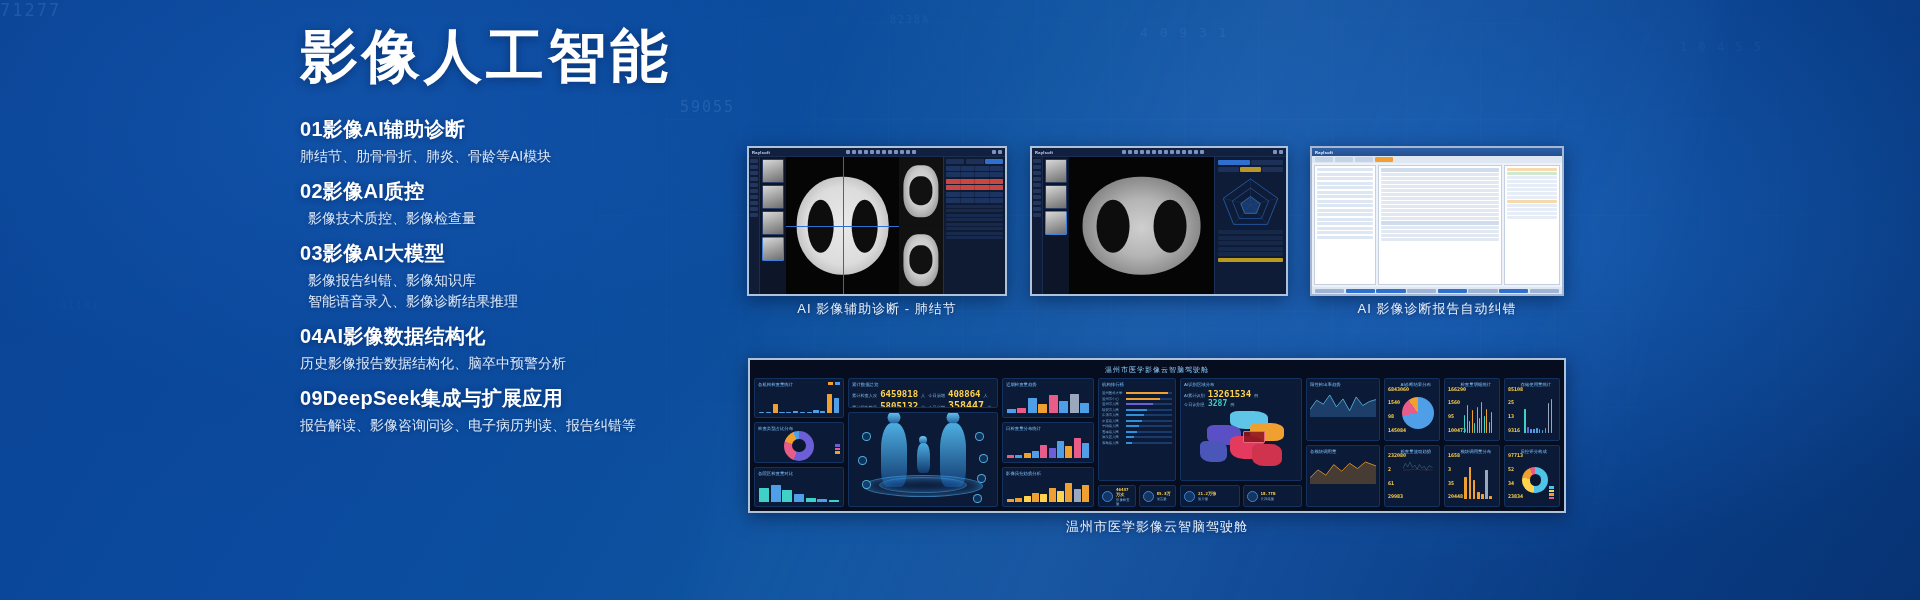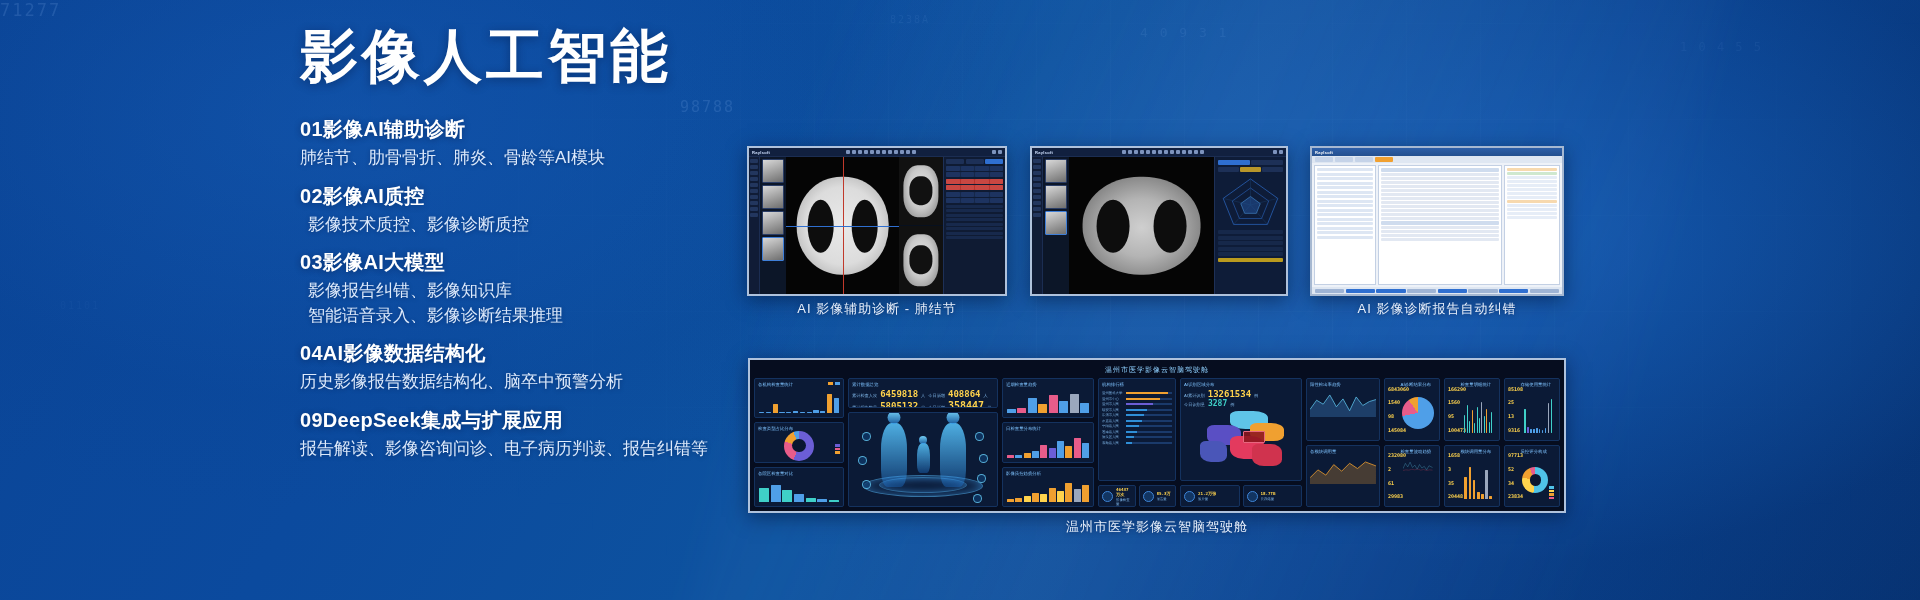"98788" div.tex-digits { text: 98788 -> 59055 }
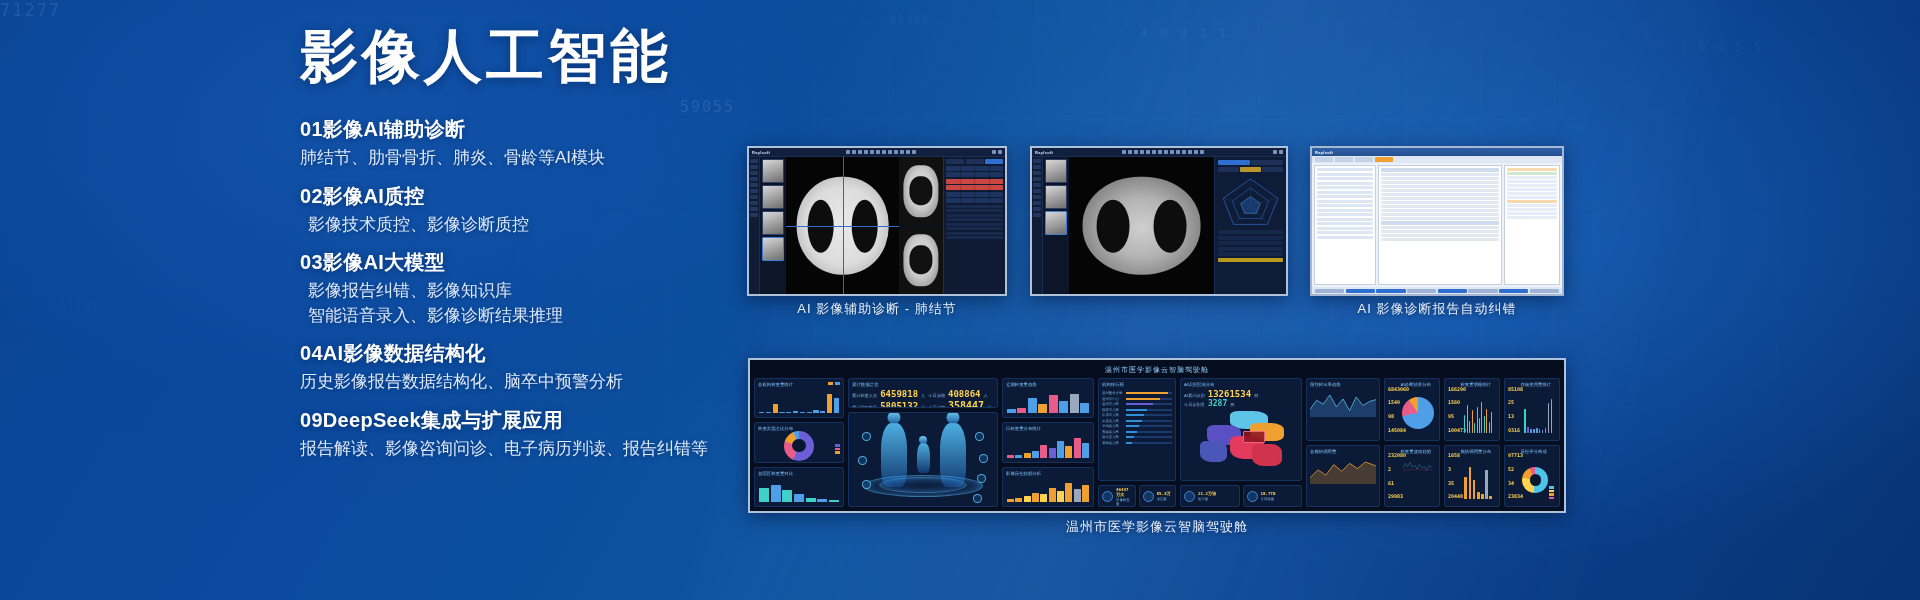"肺结节、肋骨骨折、肺炎、骨龄等AI模块" .feat-sub { font-size: 17px -> 14px }
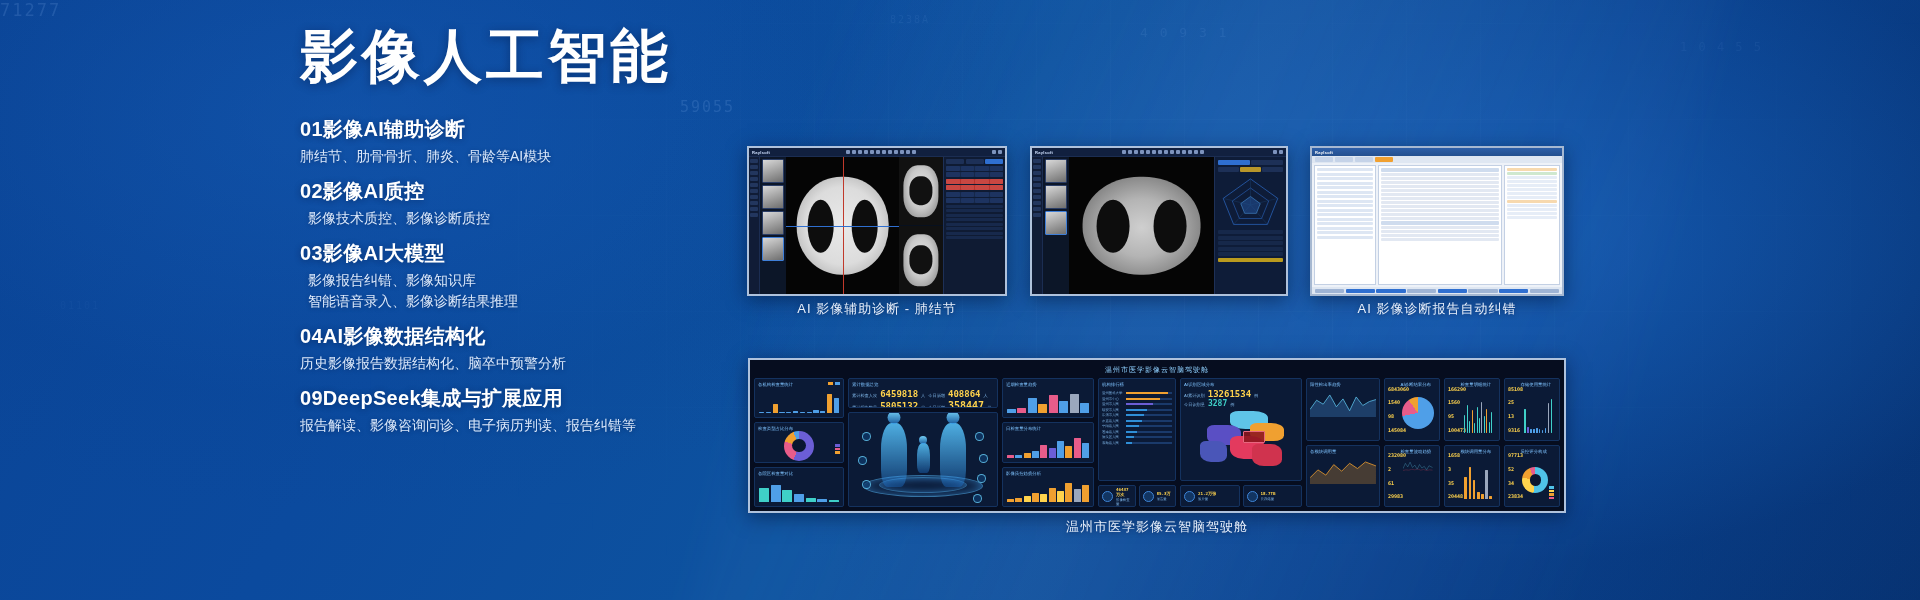"影像技术质控、影像诊断质控" div.feat-sub { text: 诊断质控 -> 检查量 }
